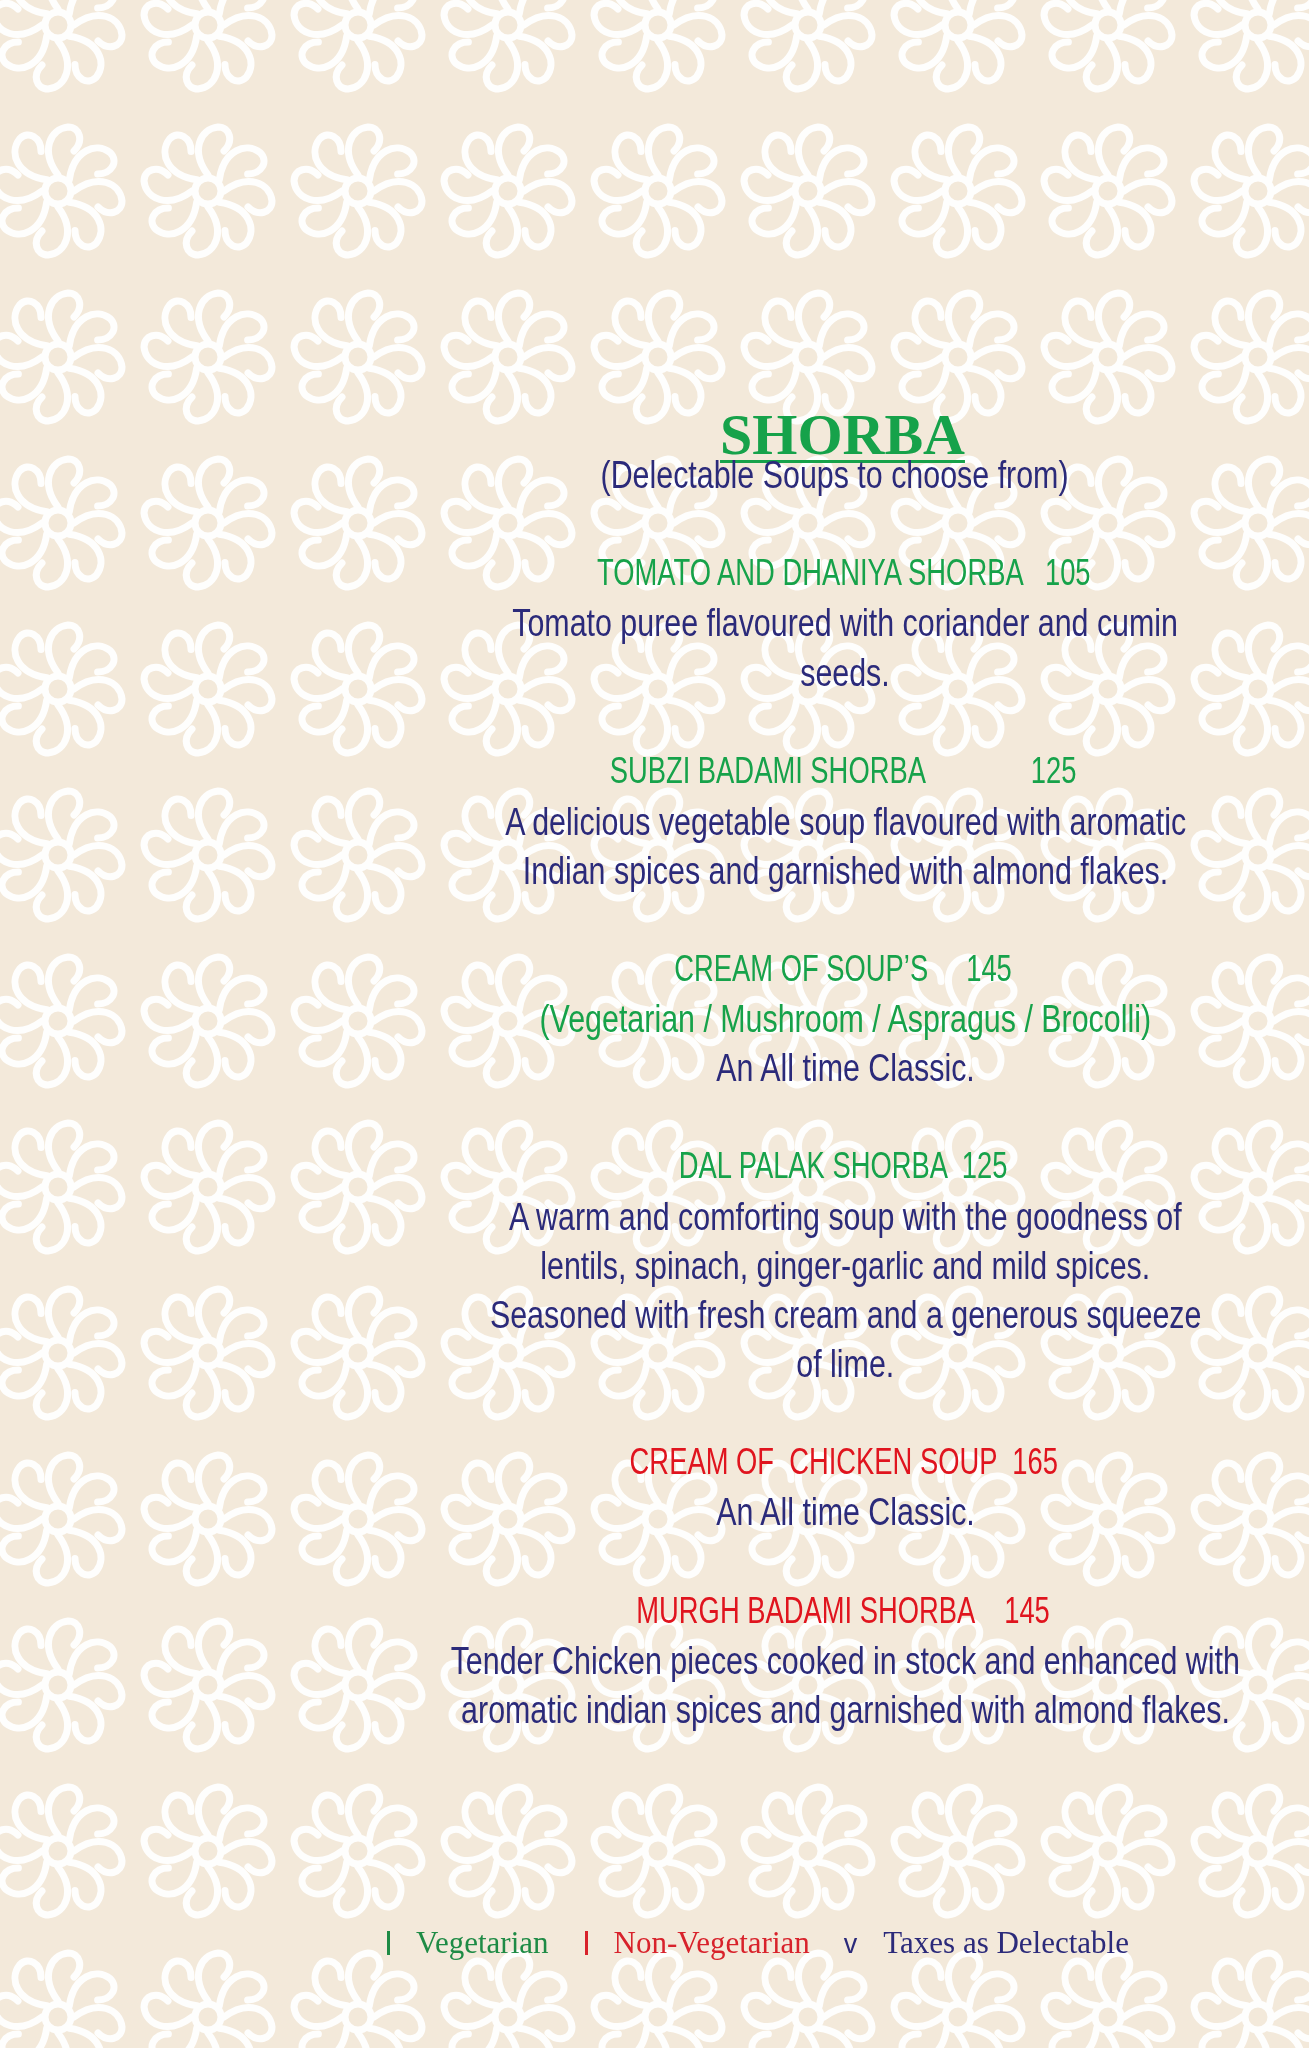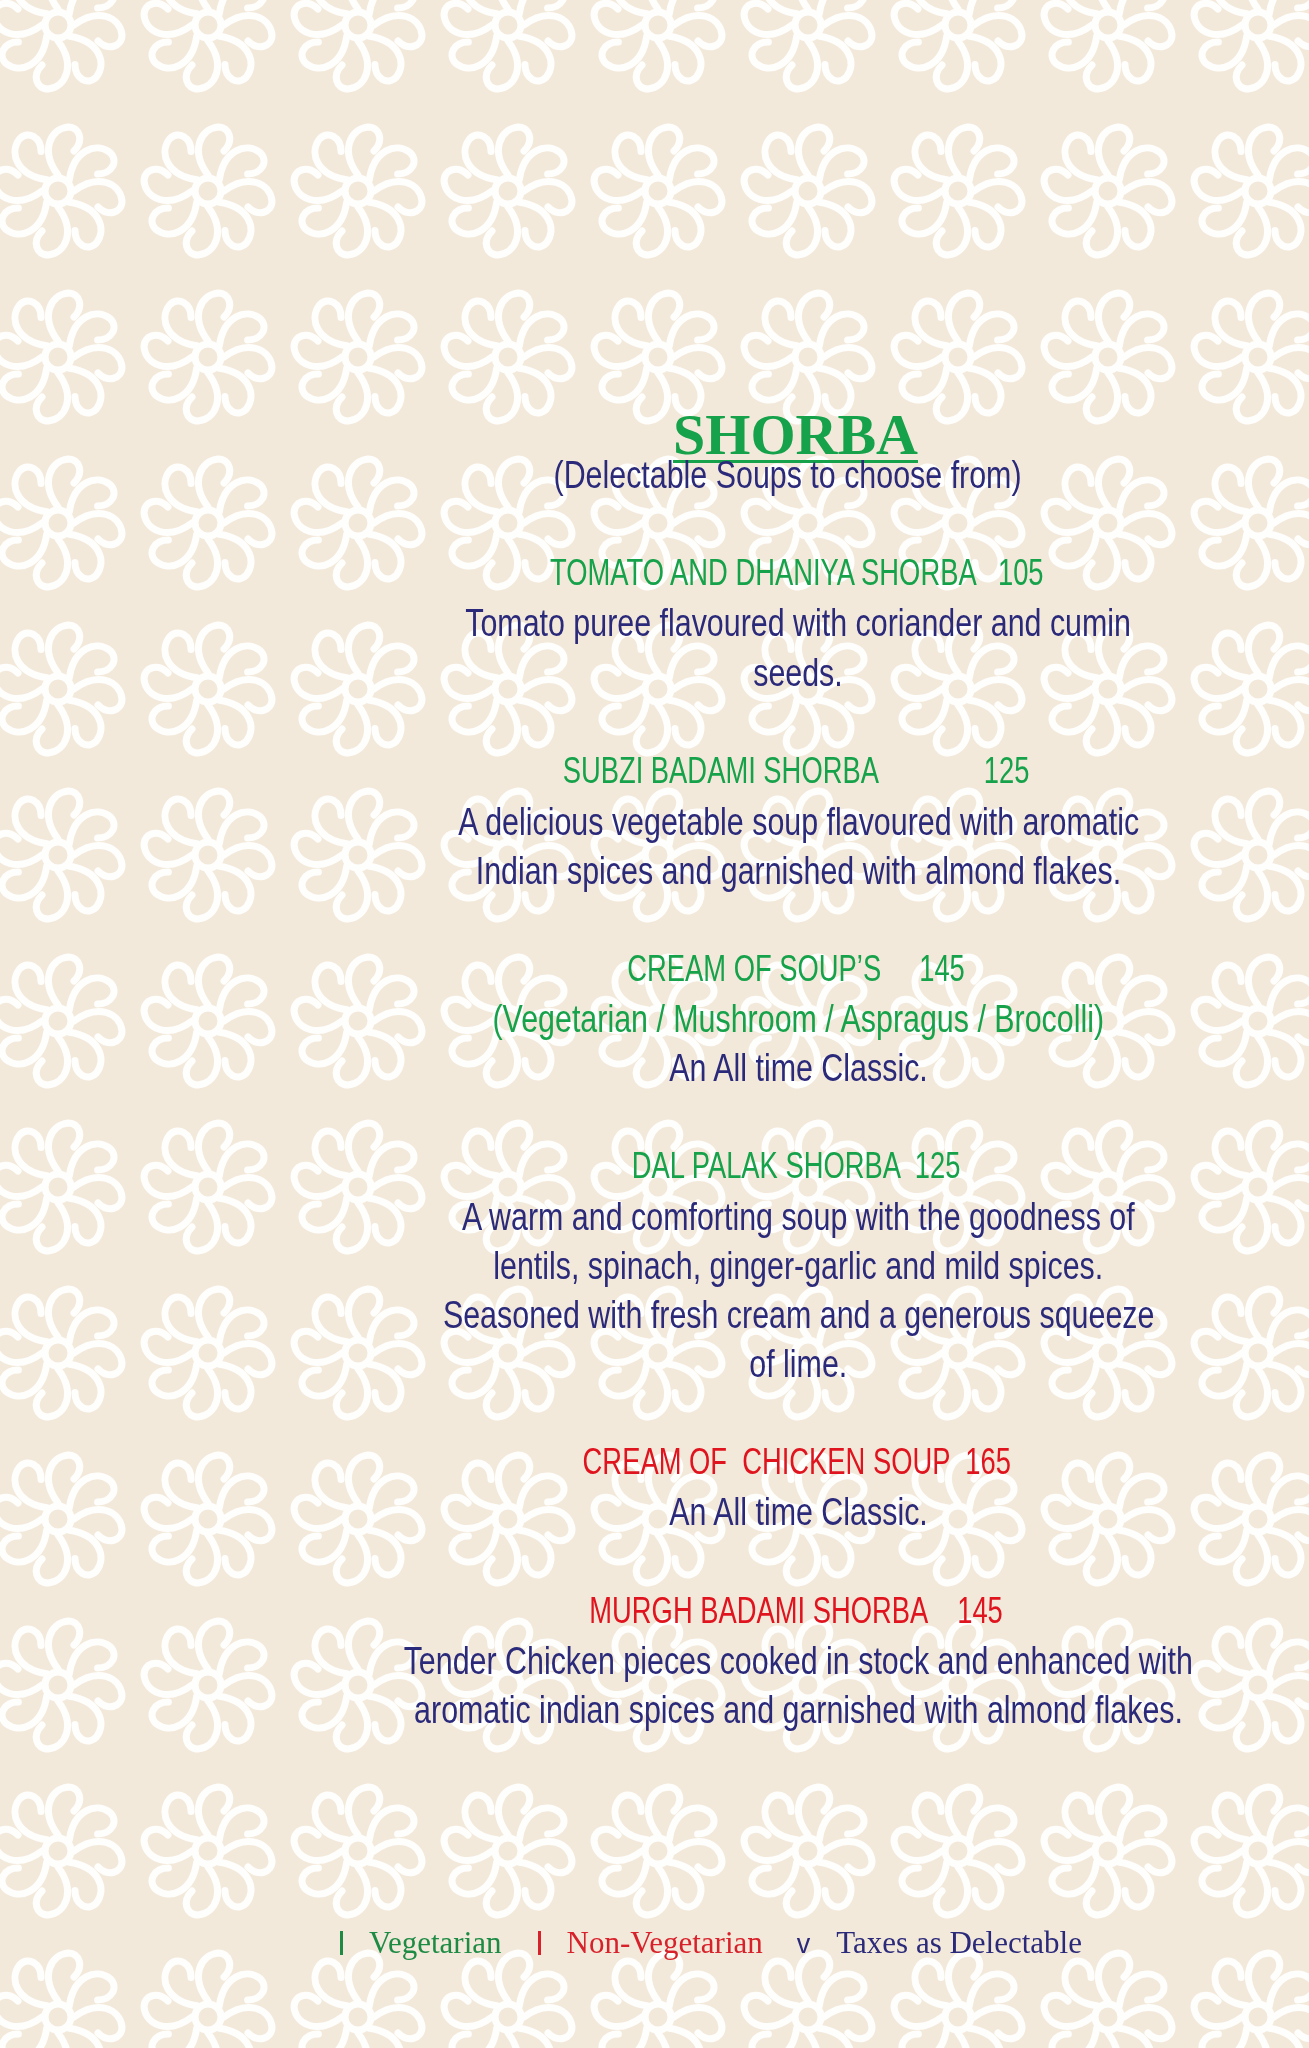"SHORBA" .page { margin-left: none -> 47px }
